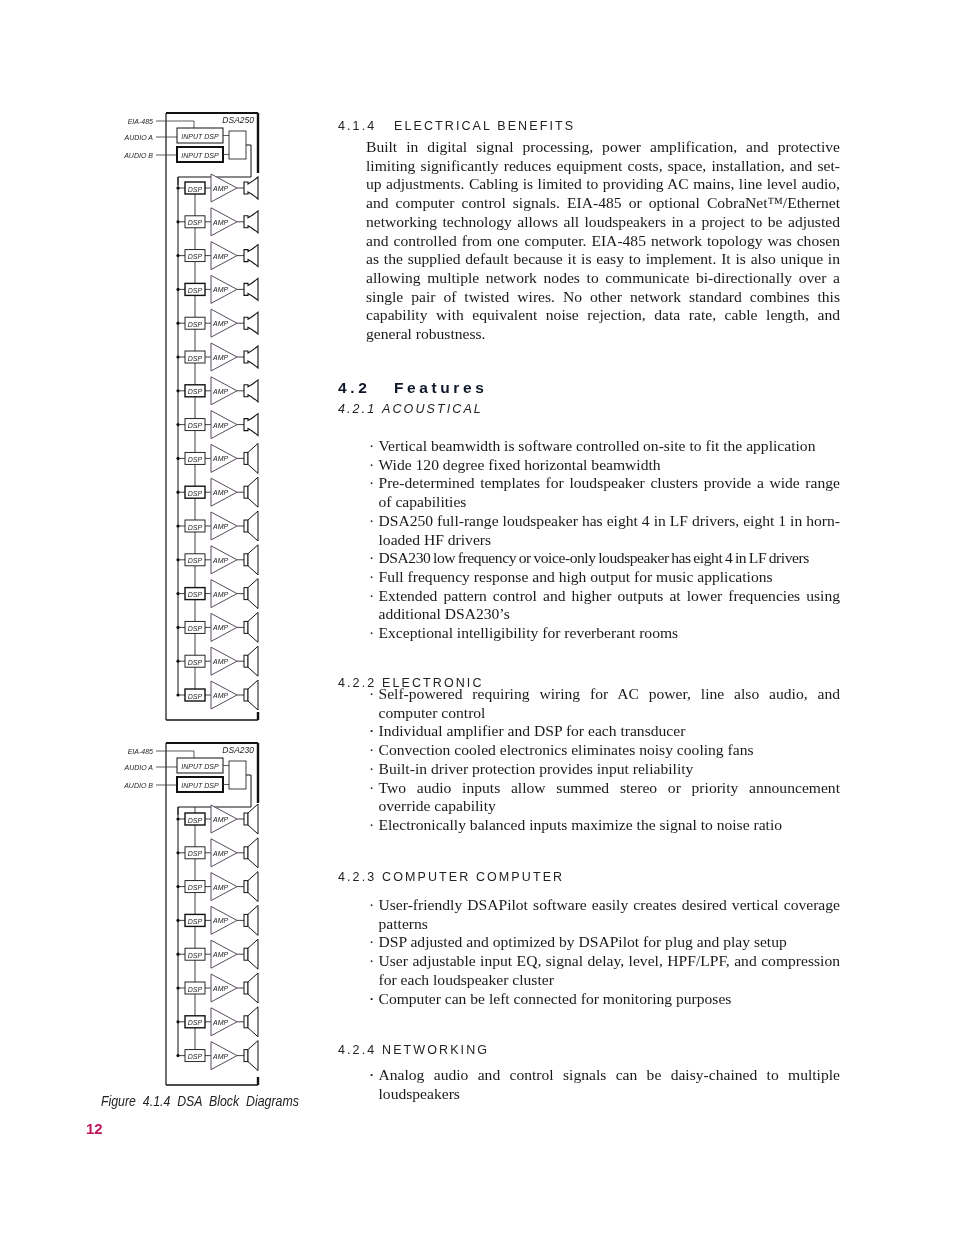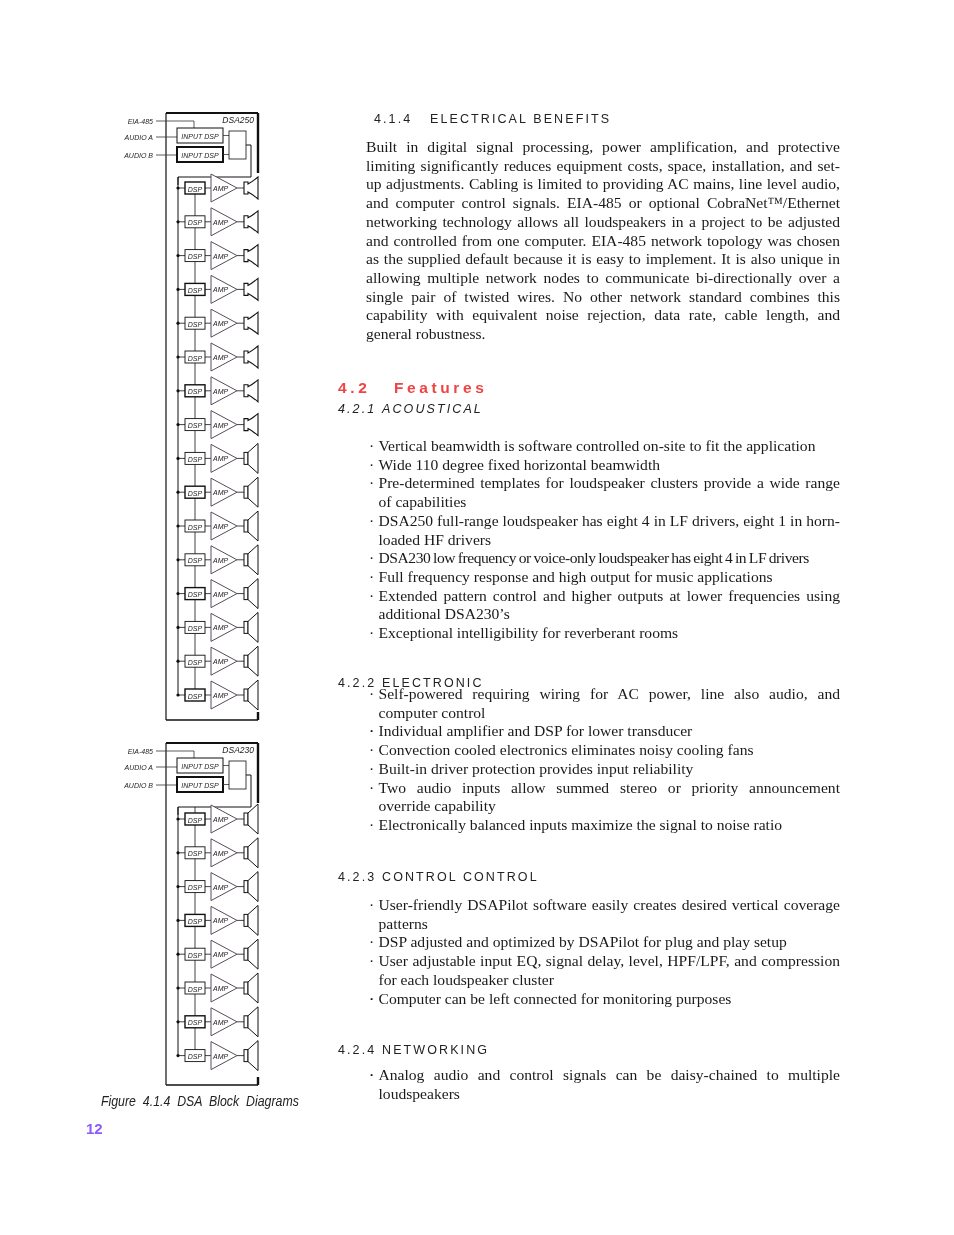"4.1.4 ELECTRICAL BENEFITS" div.h3 { margin-left: 36px -> none; top: 112px -> 119px }
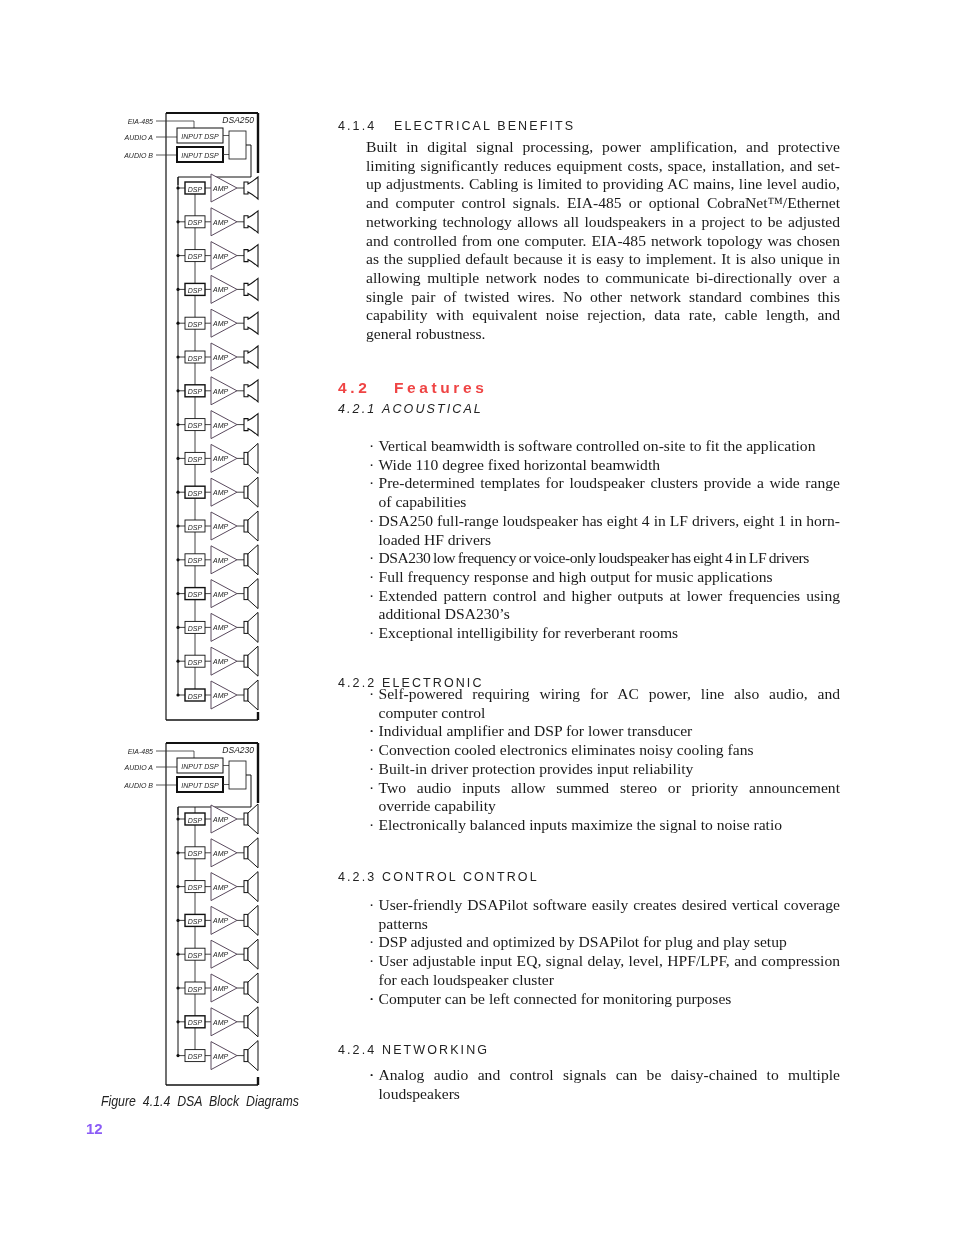"4.2 Features" .h2 { color: #ef4444 -> #0f172a }
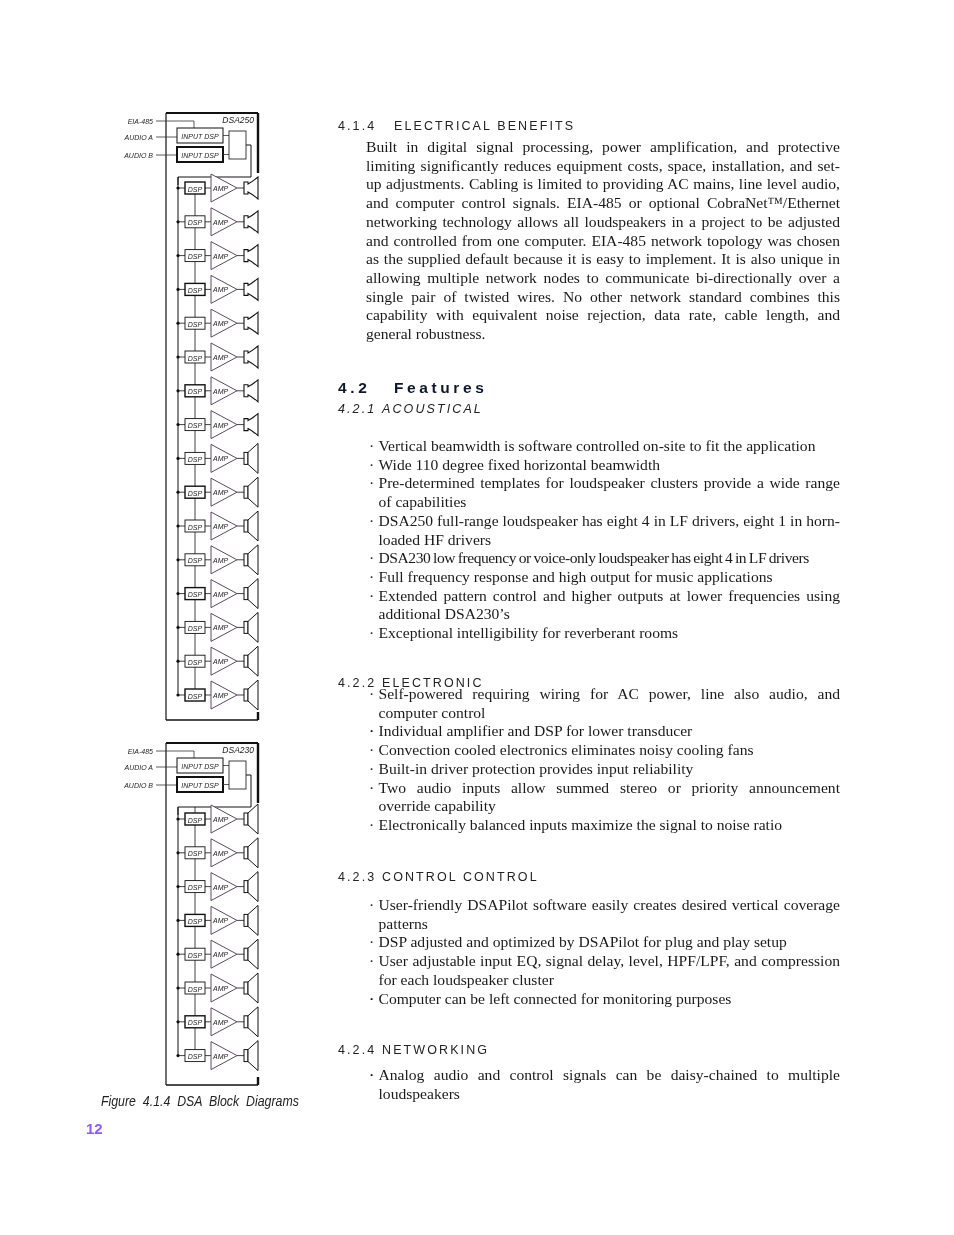"Wide 110 degree fixed horizontal" span { text: 110 -> 120 }
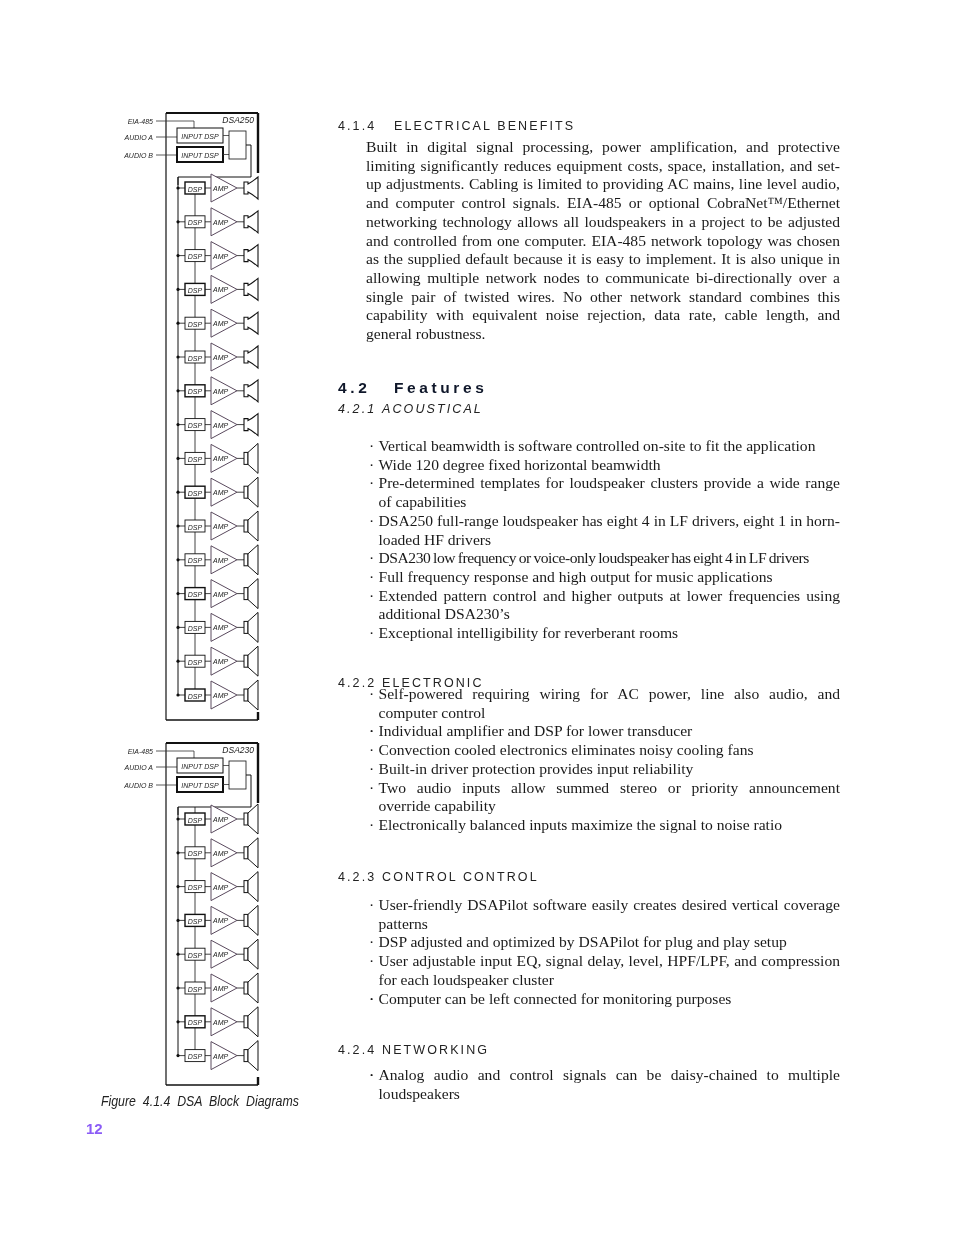"Individual amplifier and DSP for" span { text: lower -> each }
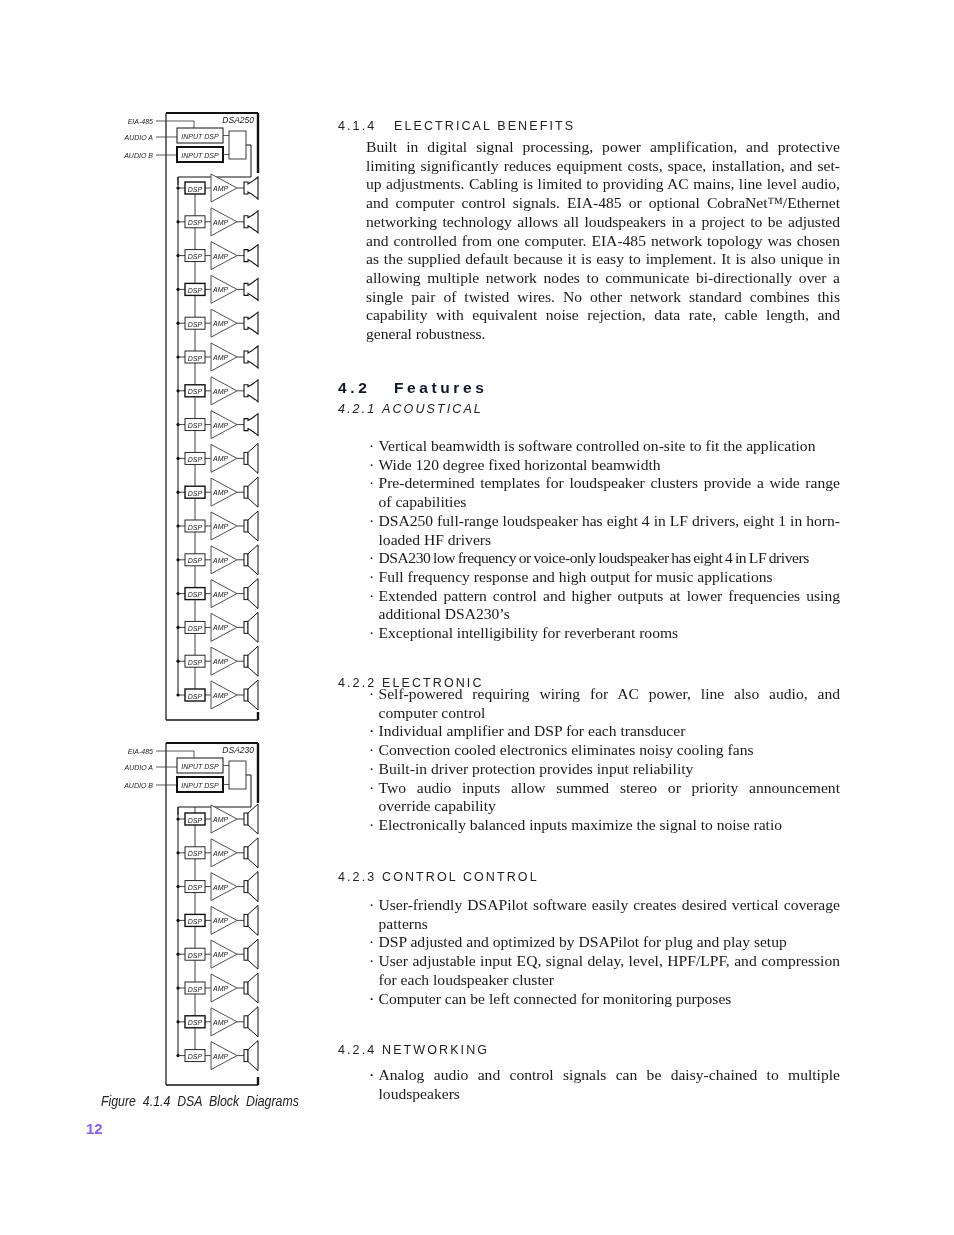"CONTROL CONTROL" span { text: CONTROL CONTROL -> COMPUTER COMPUTER }
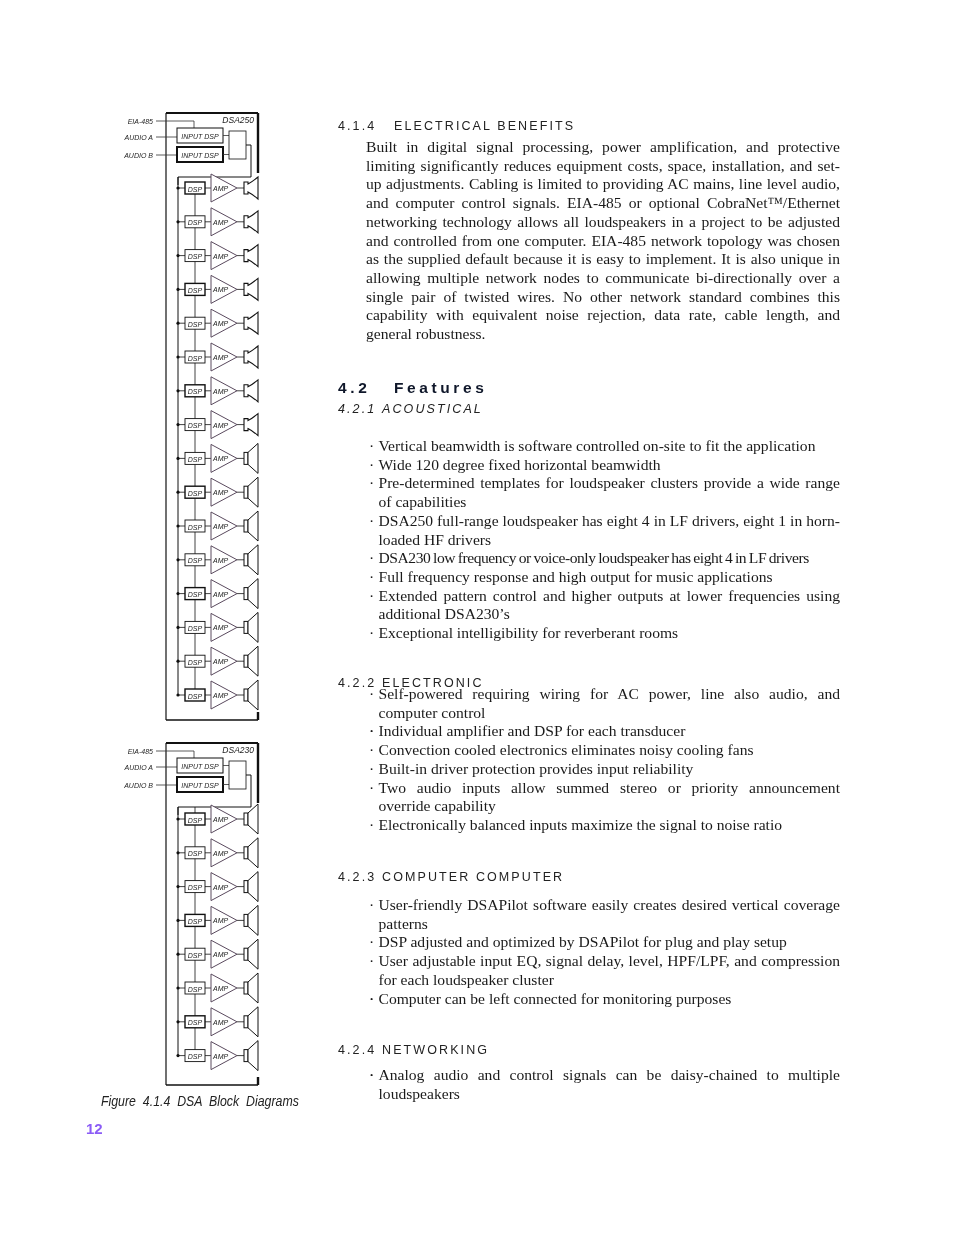"12" .page-number { color: #8b5cf6 -> #be185d }
